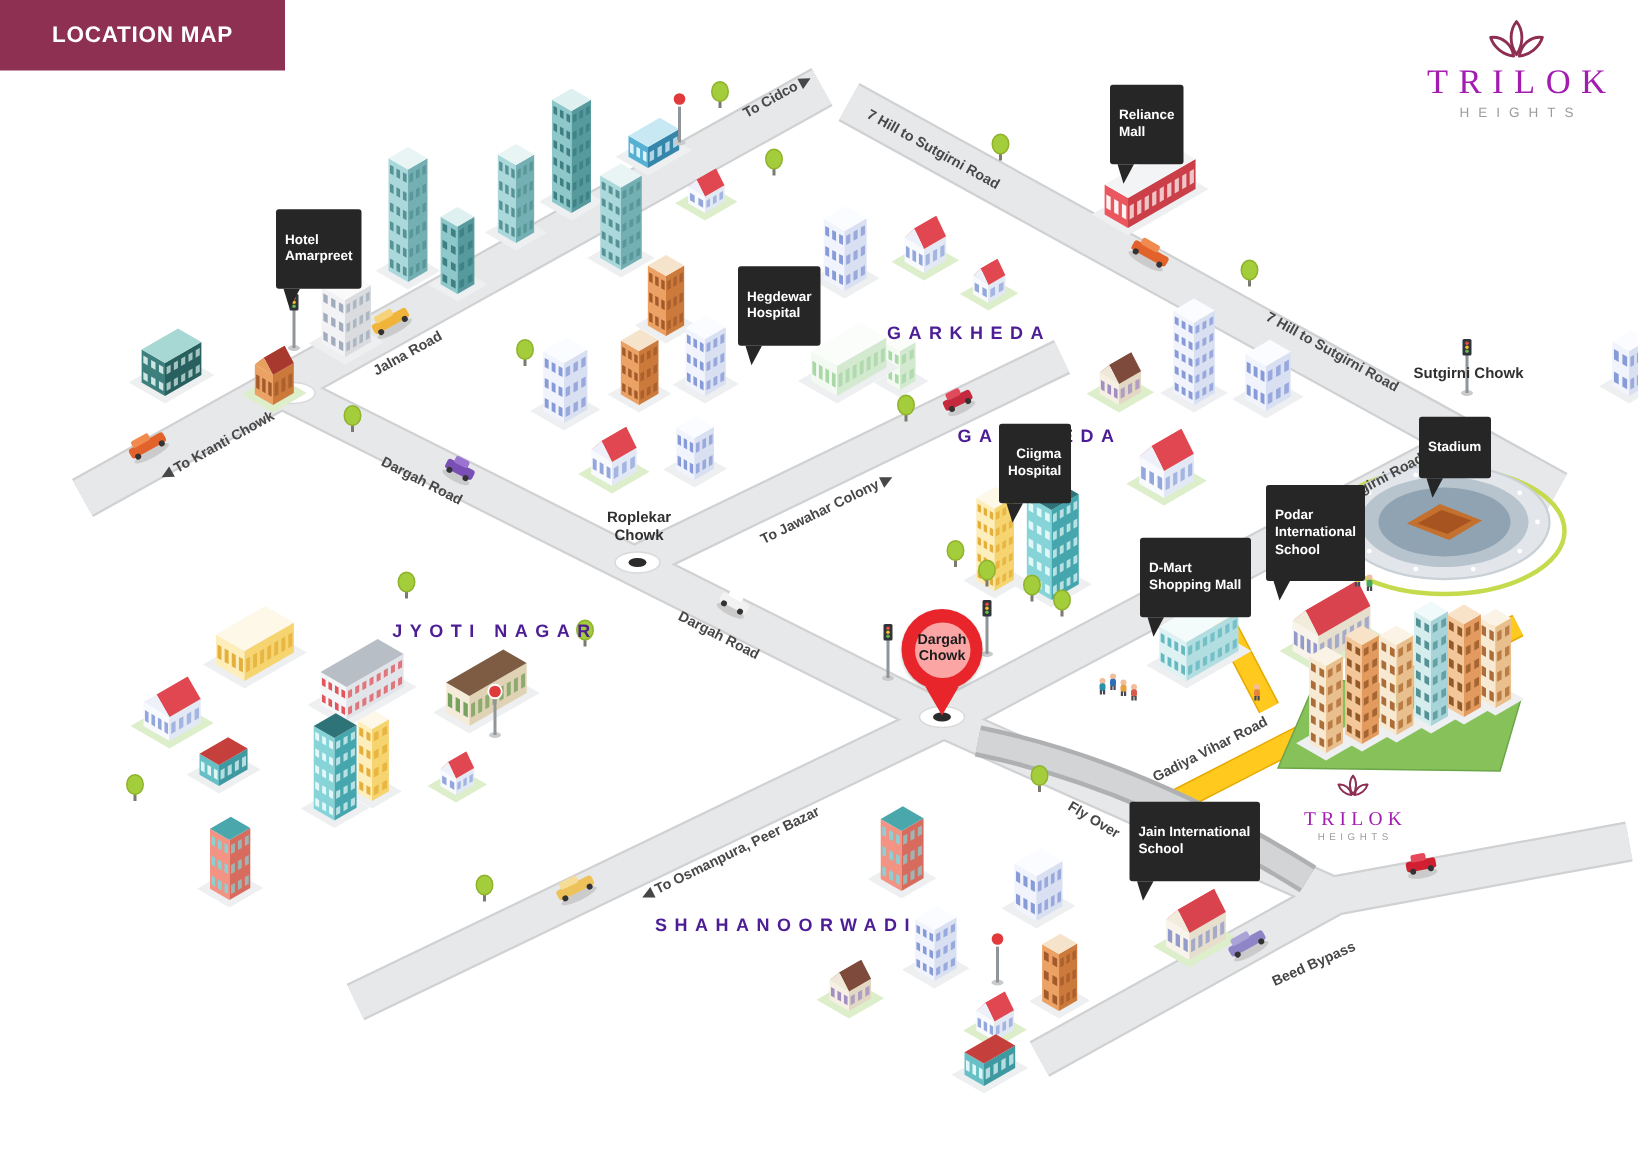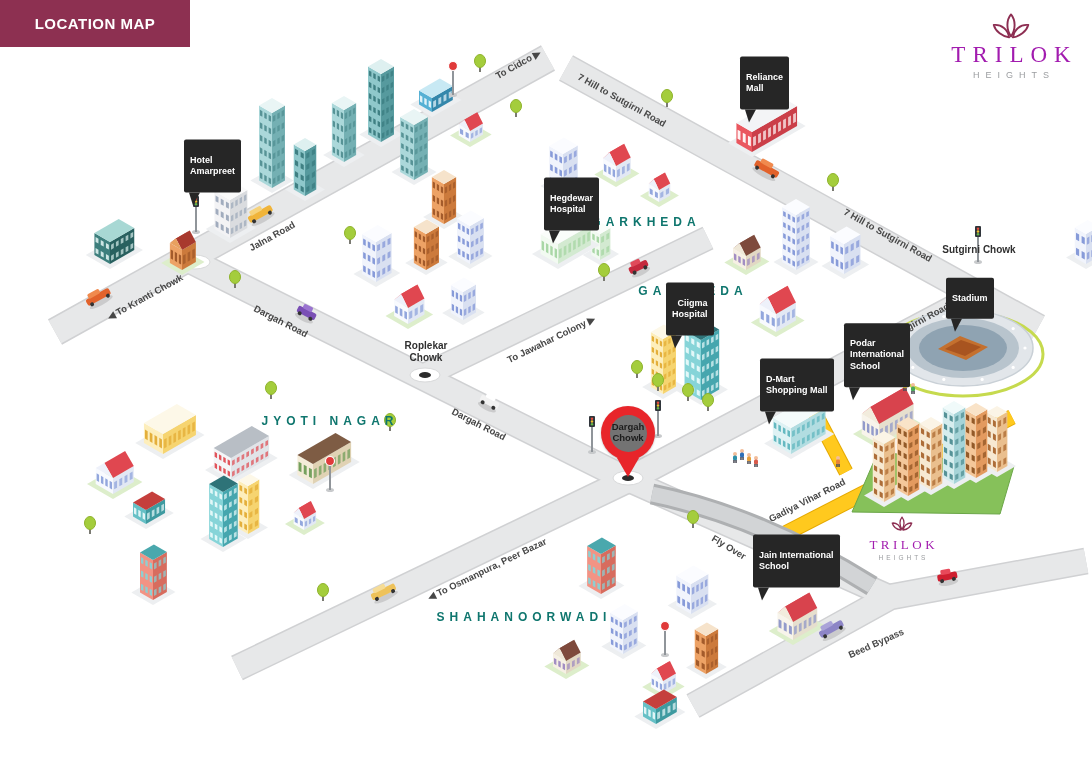"Hegdewar" div.callout { left: 556px -> 504px }
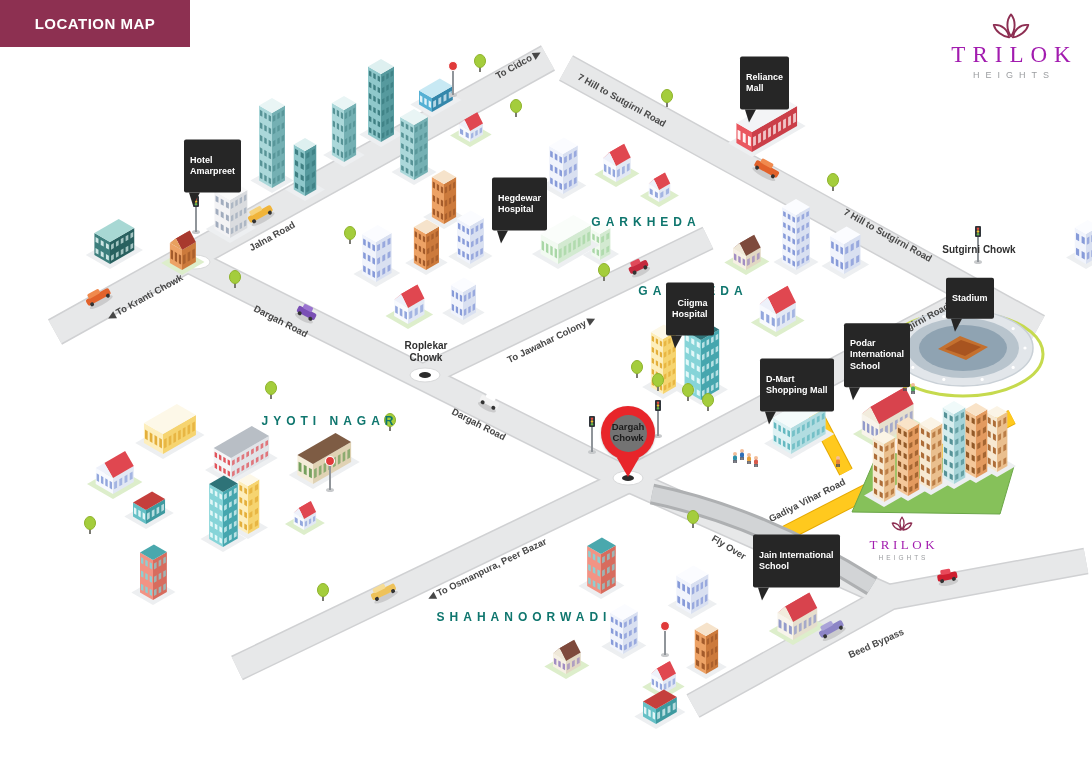"GARKHEDA" .alabel { color: #0f766e -> #4c1d95 }
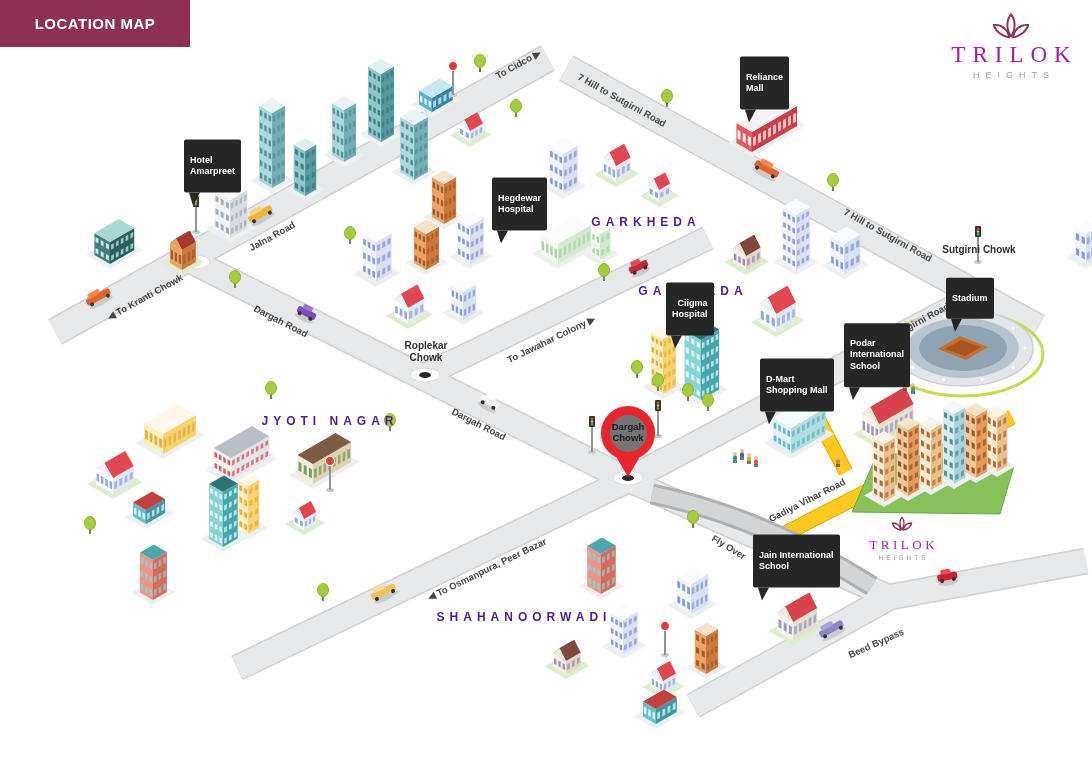"Dargah" .pin-inner { background: #737373 -> #fca5a5 }
